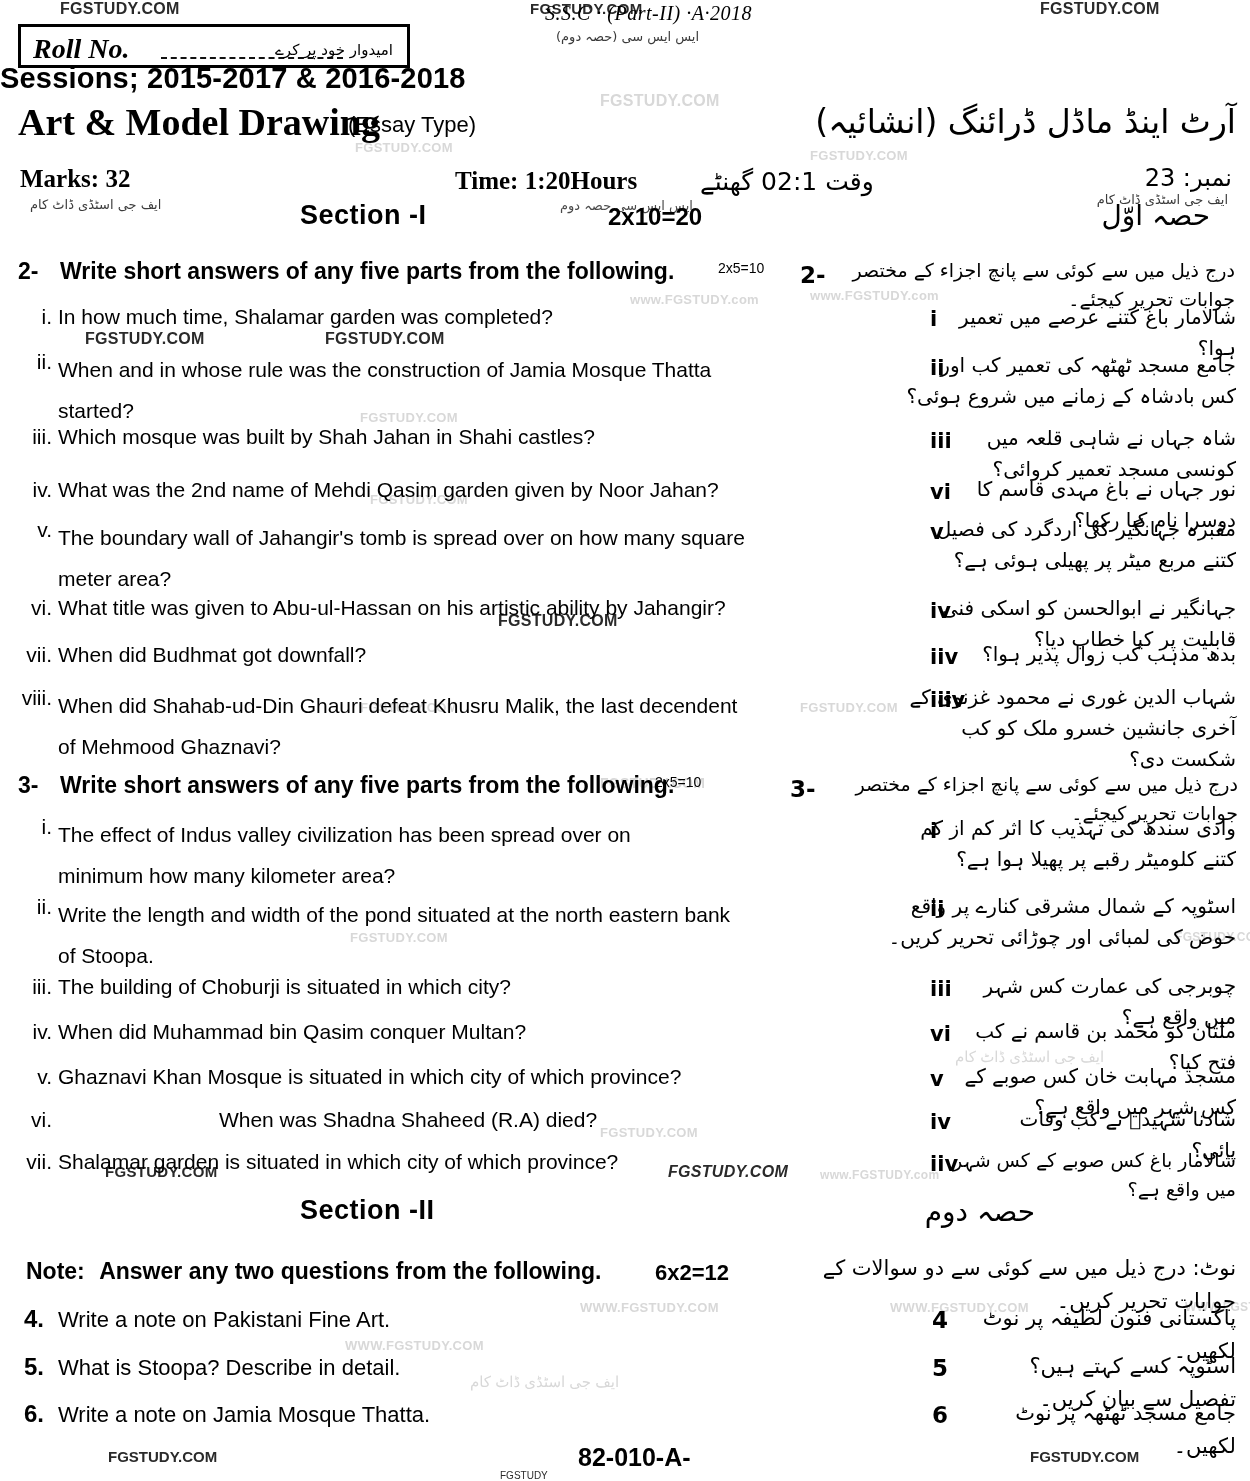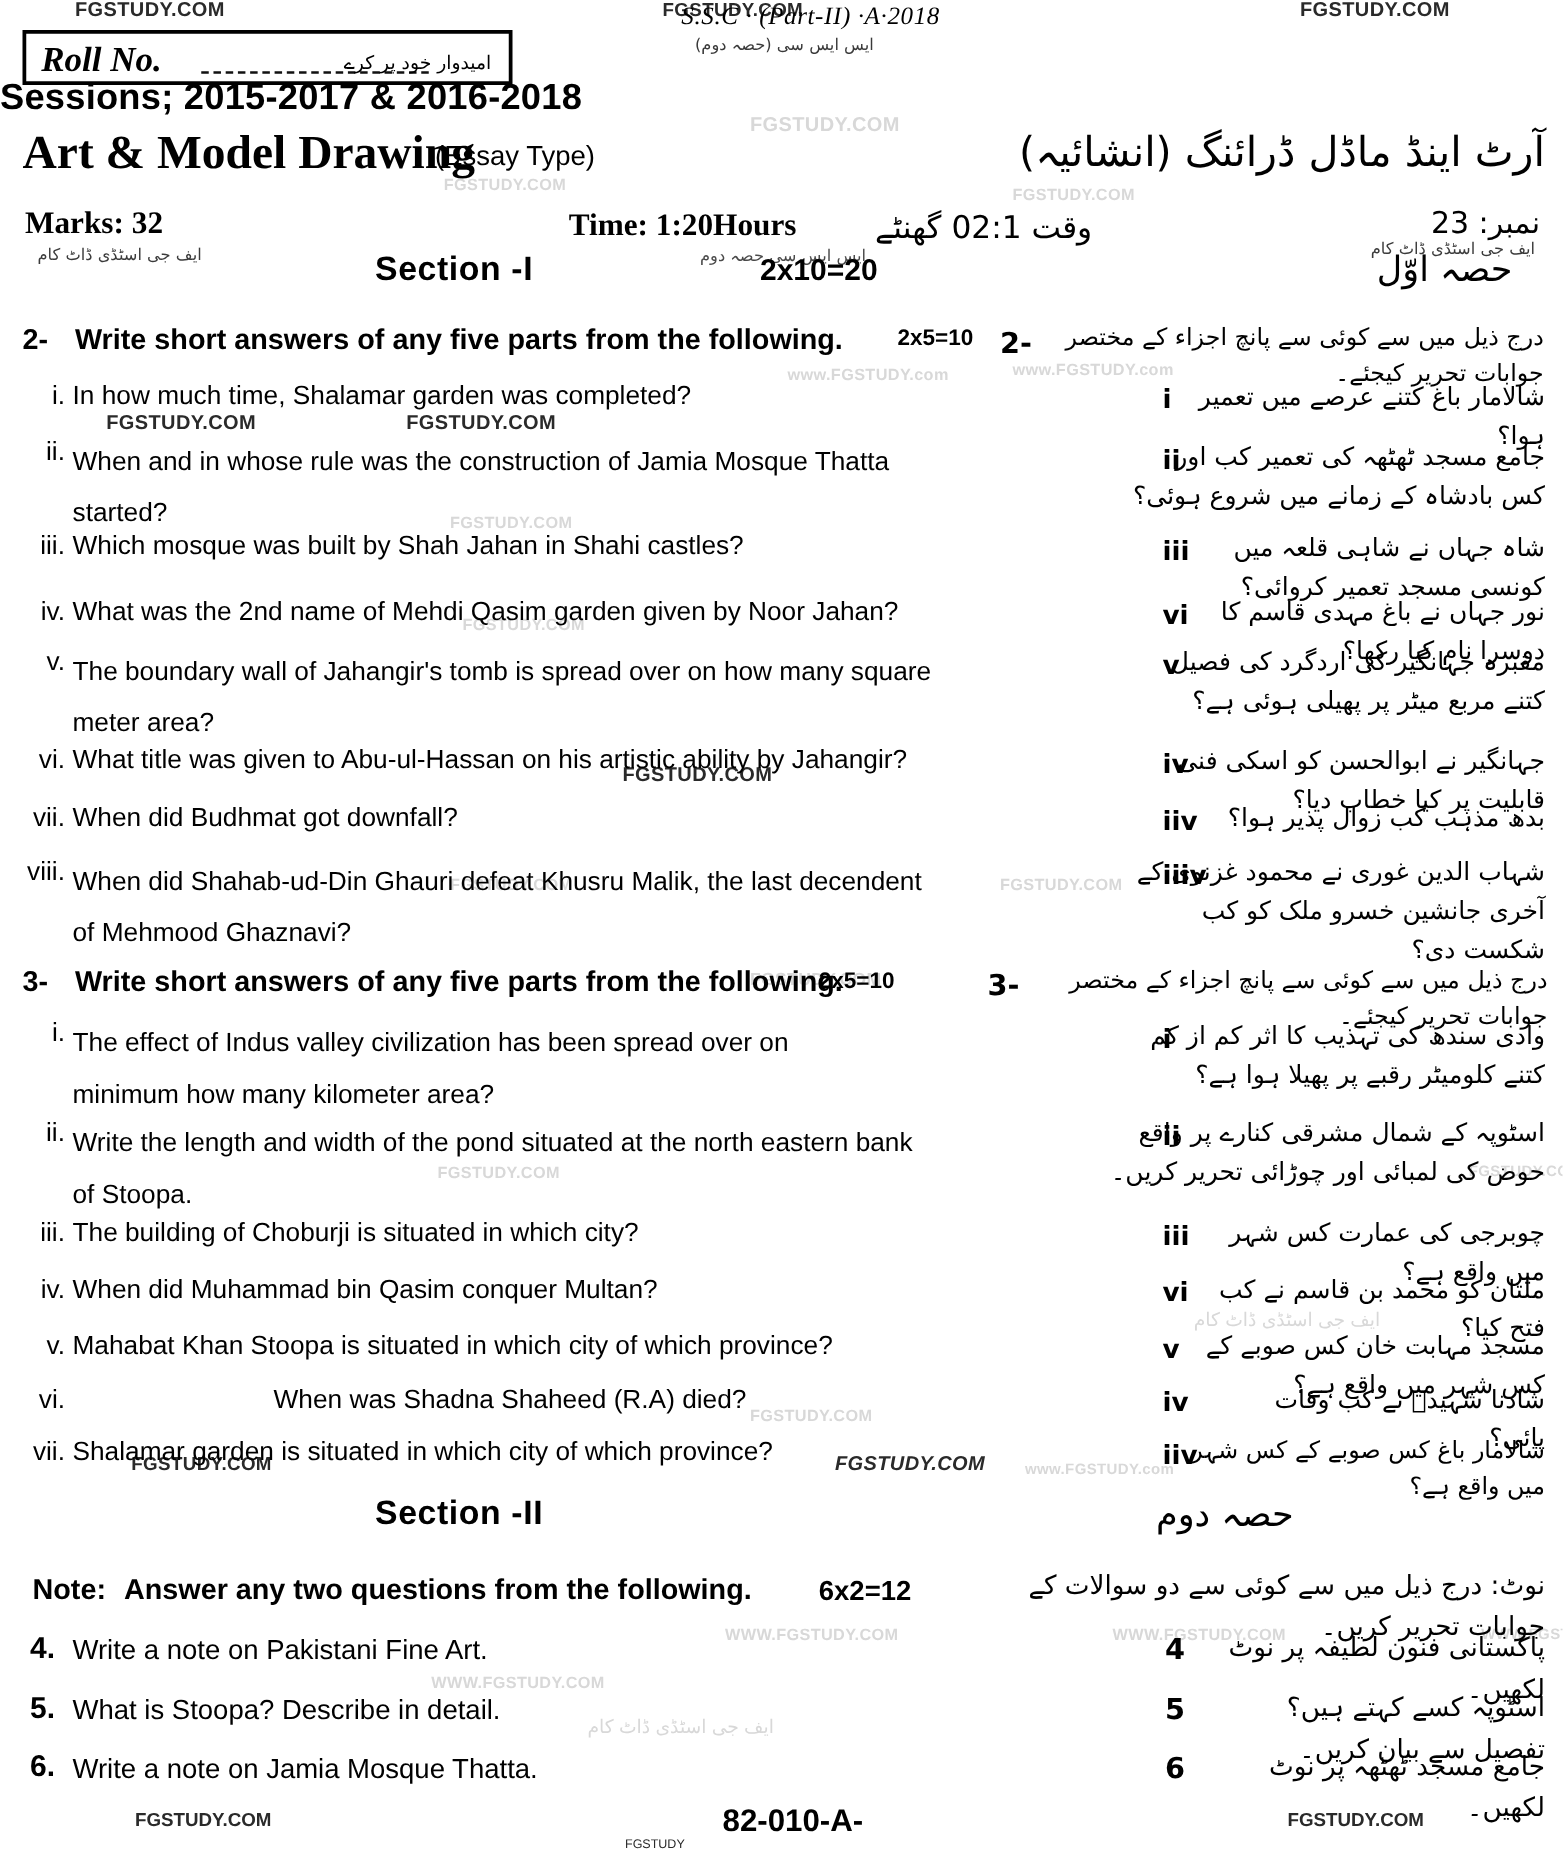"2x5=10" .q-head-marks { font-size: 18px -> 14px; font-weight: bold -> normal }
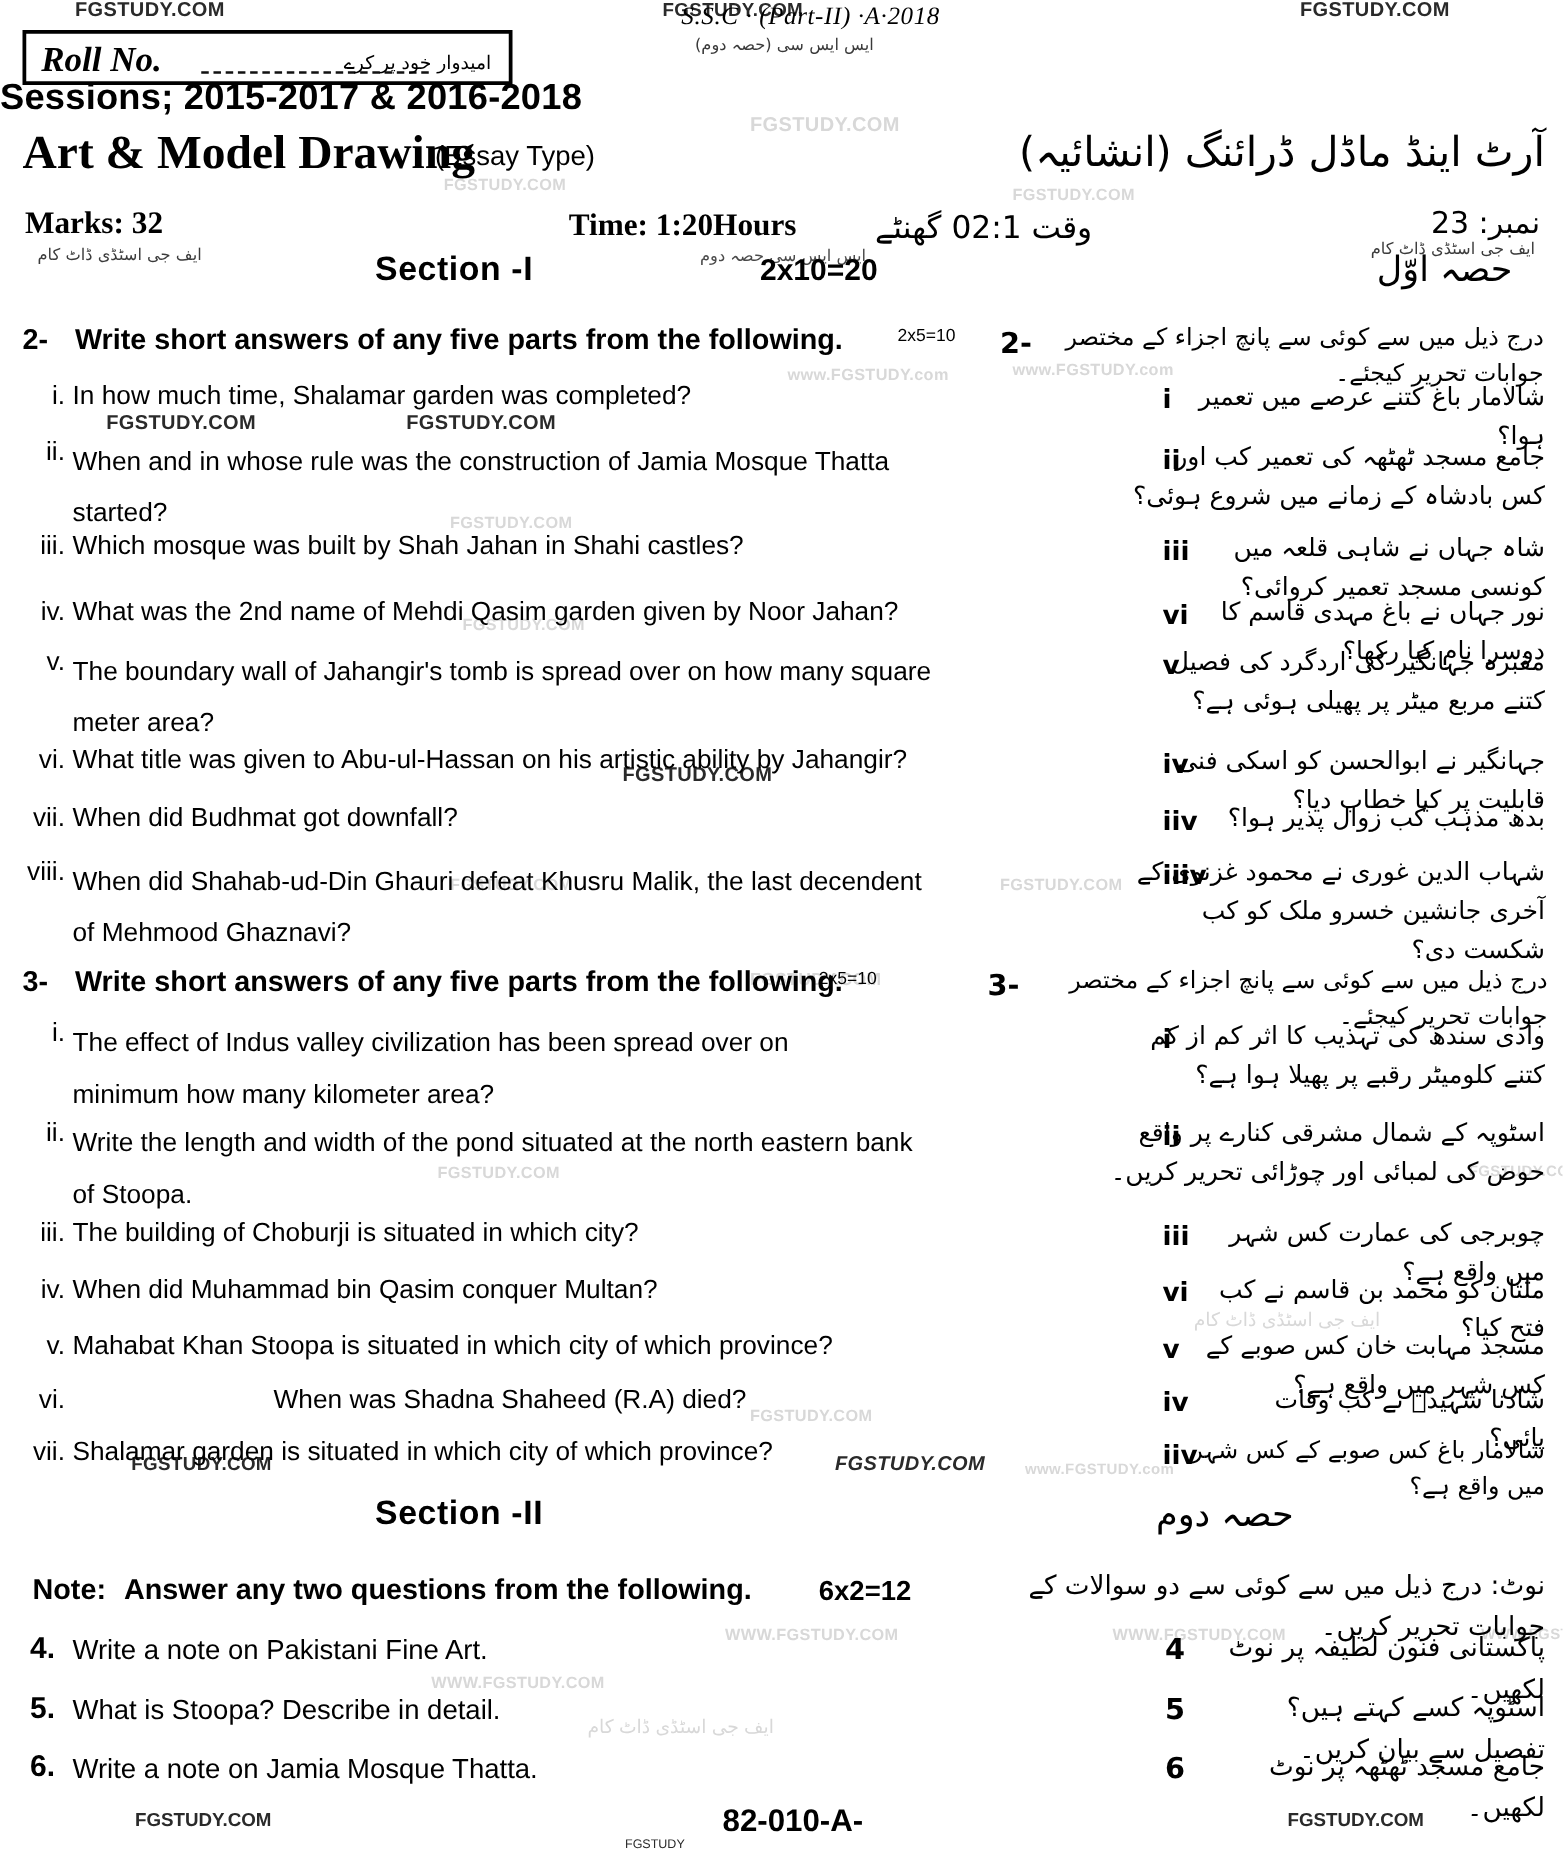"Mahabat Khan Stoopa is situated" div.abs { text: Mahabat Khan Stoopa -> Ghaznavi Khan Mosque }
